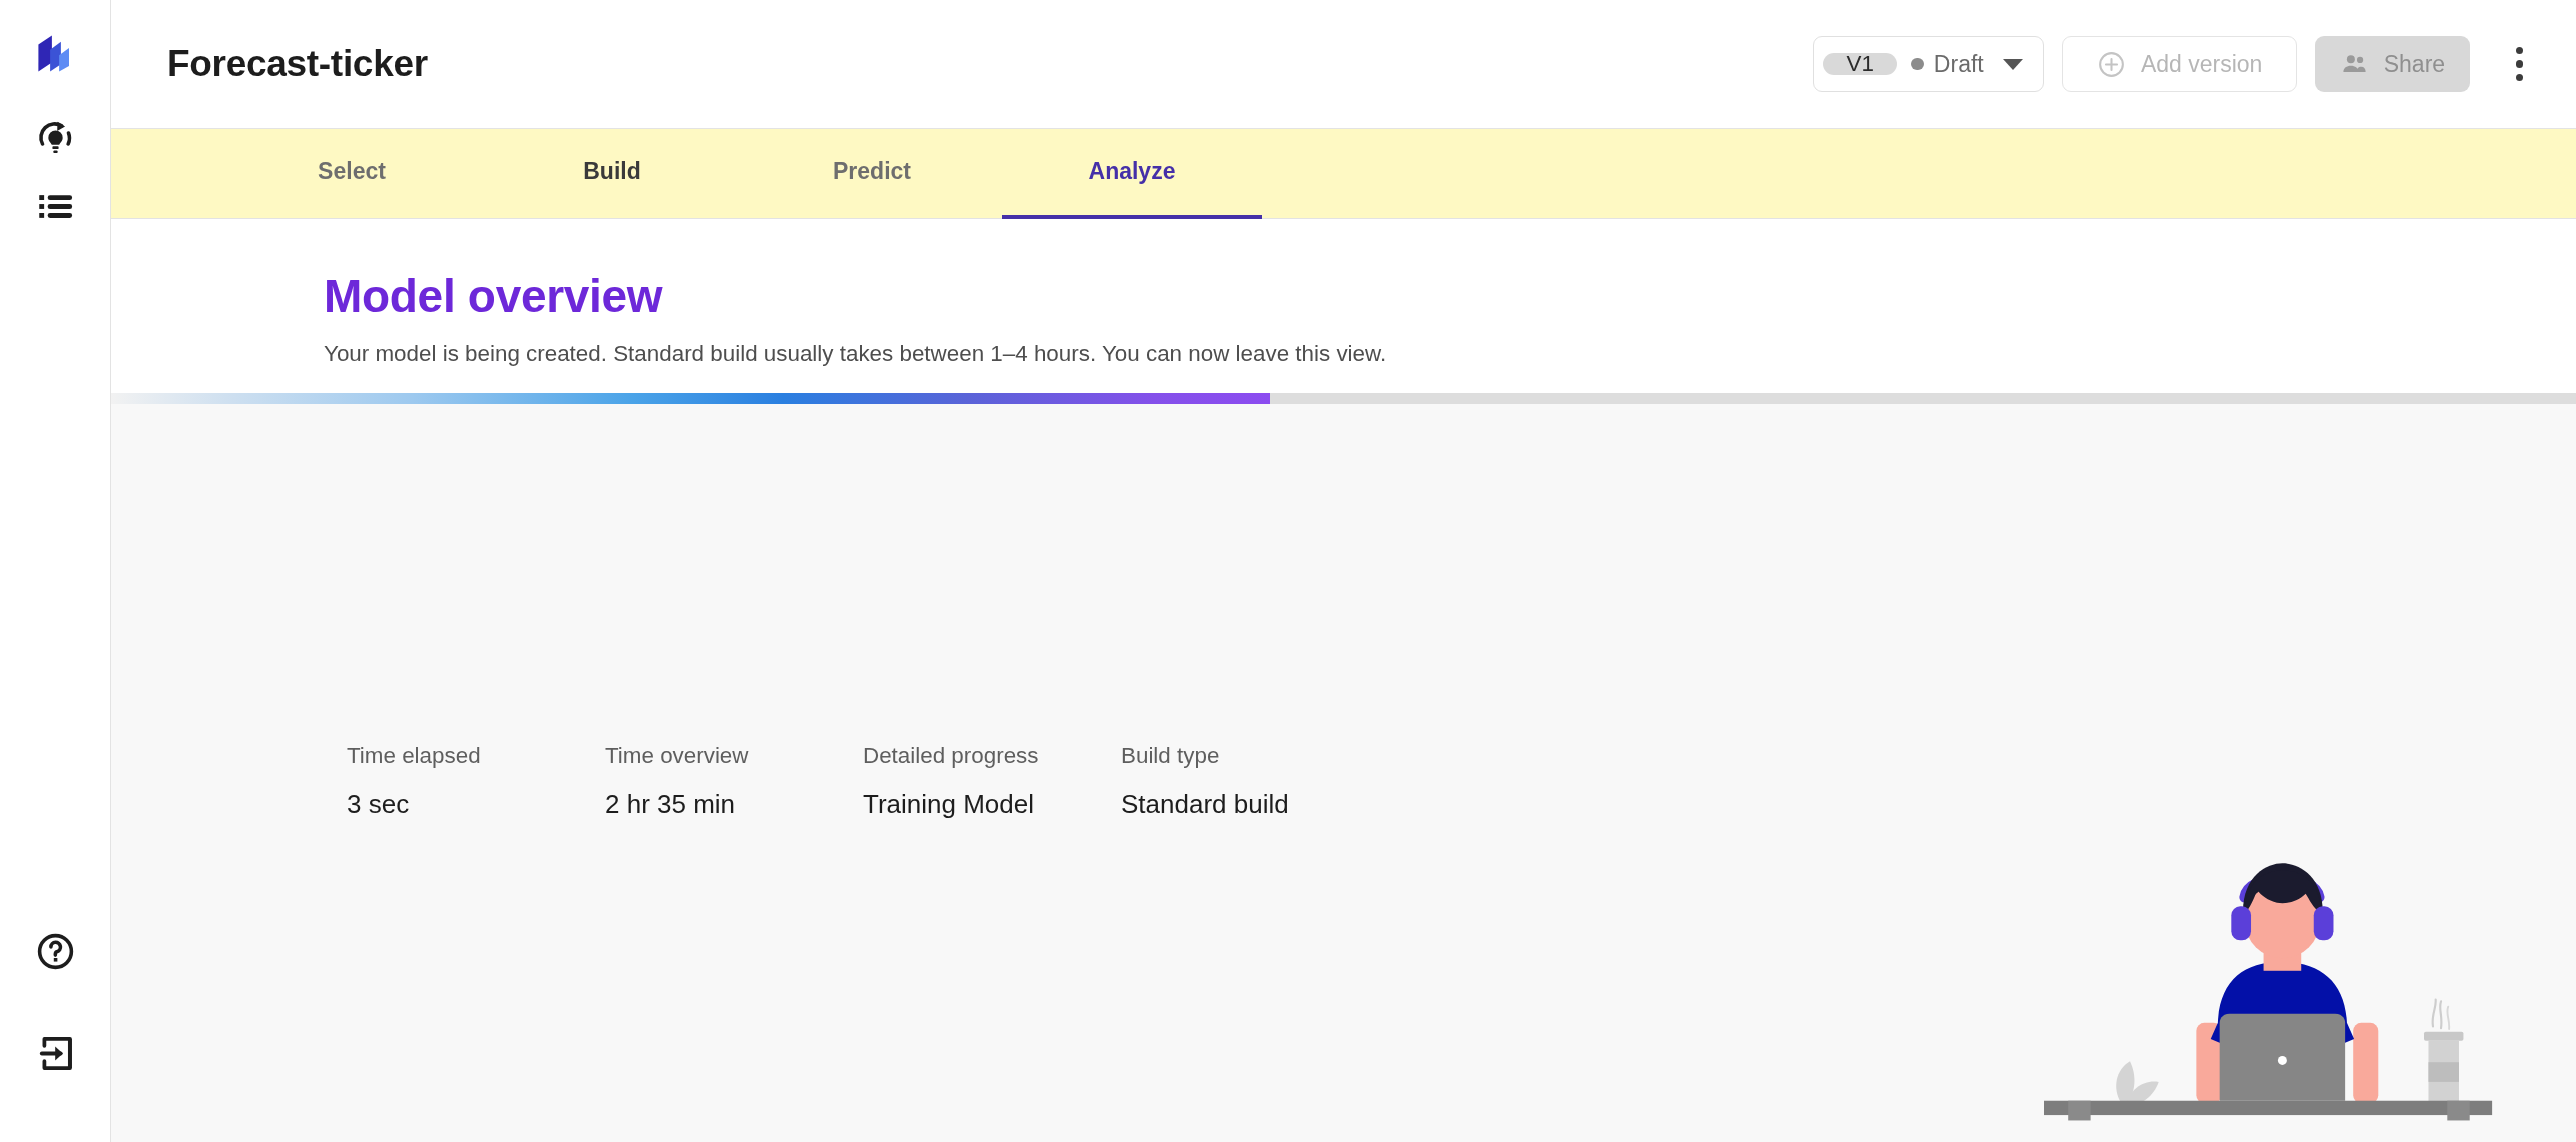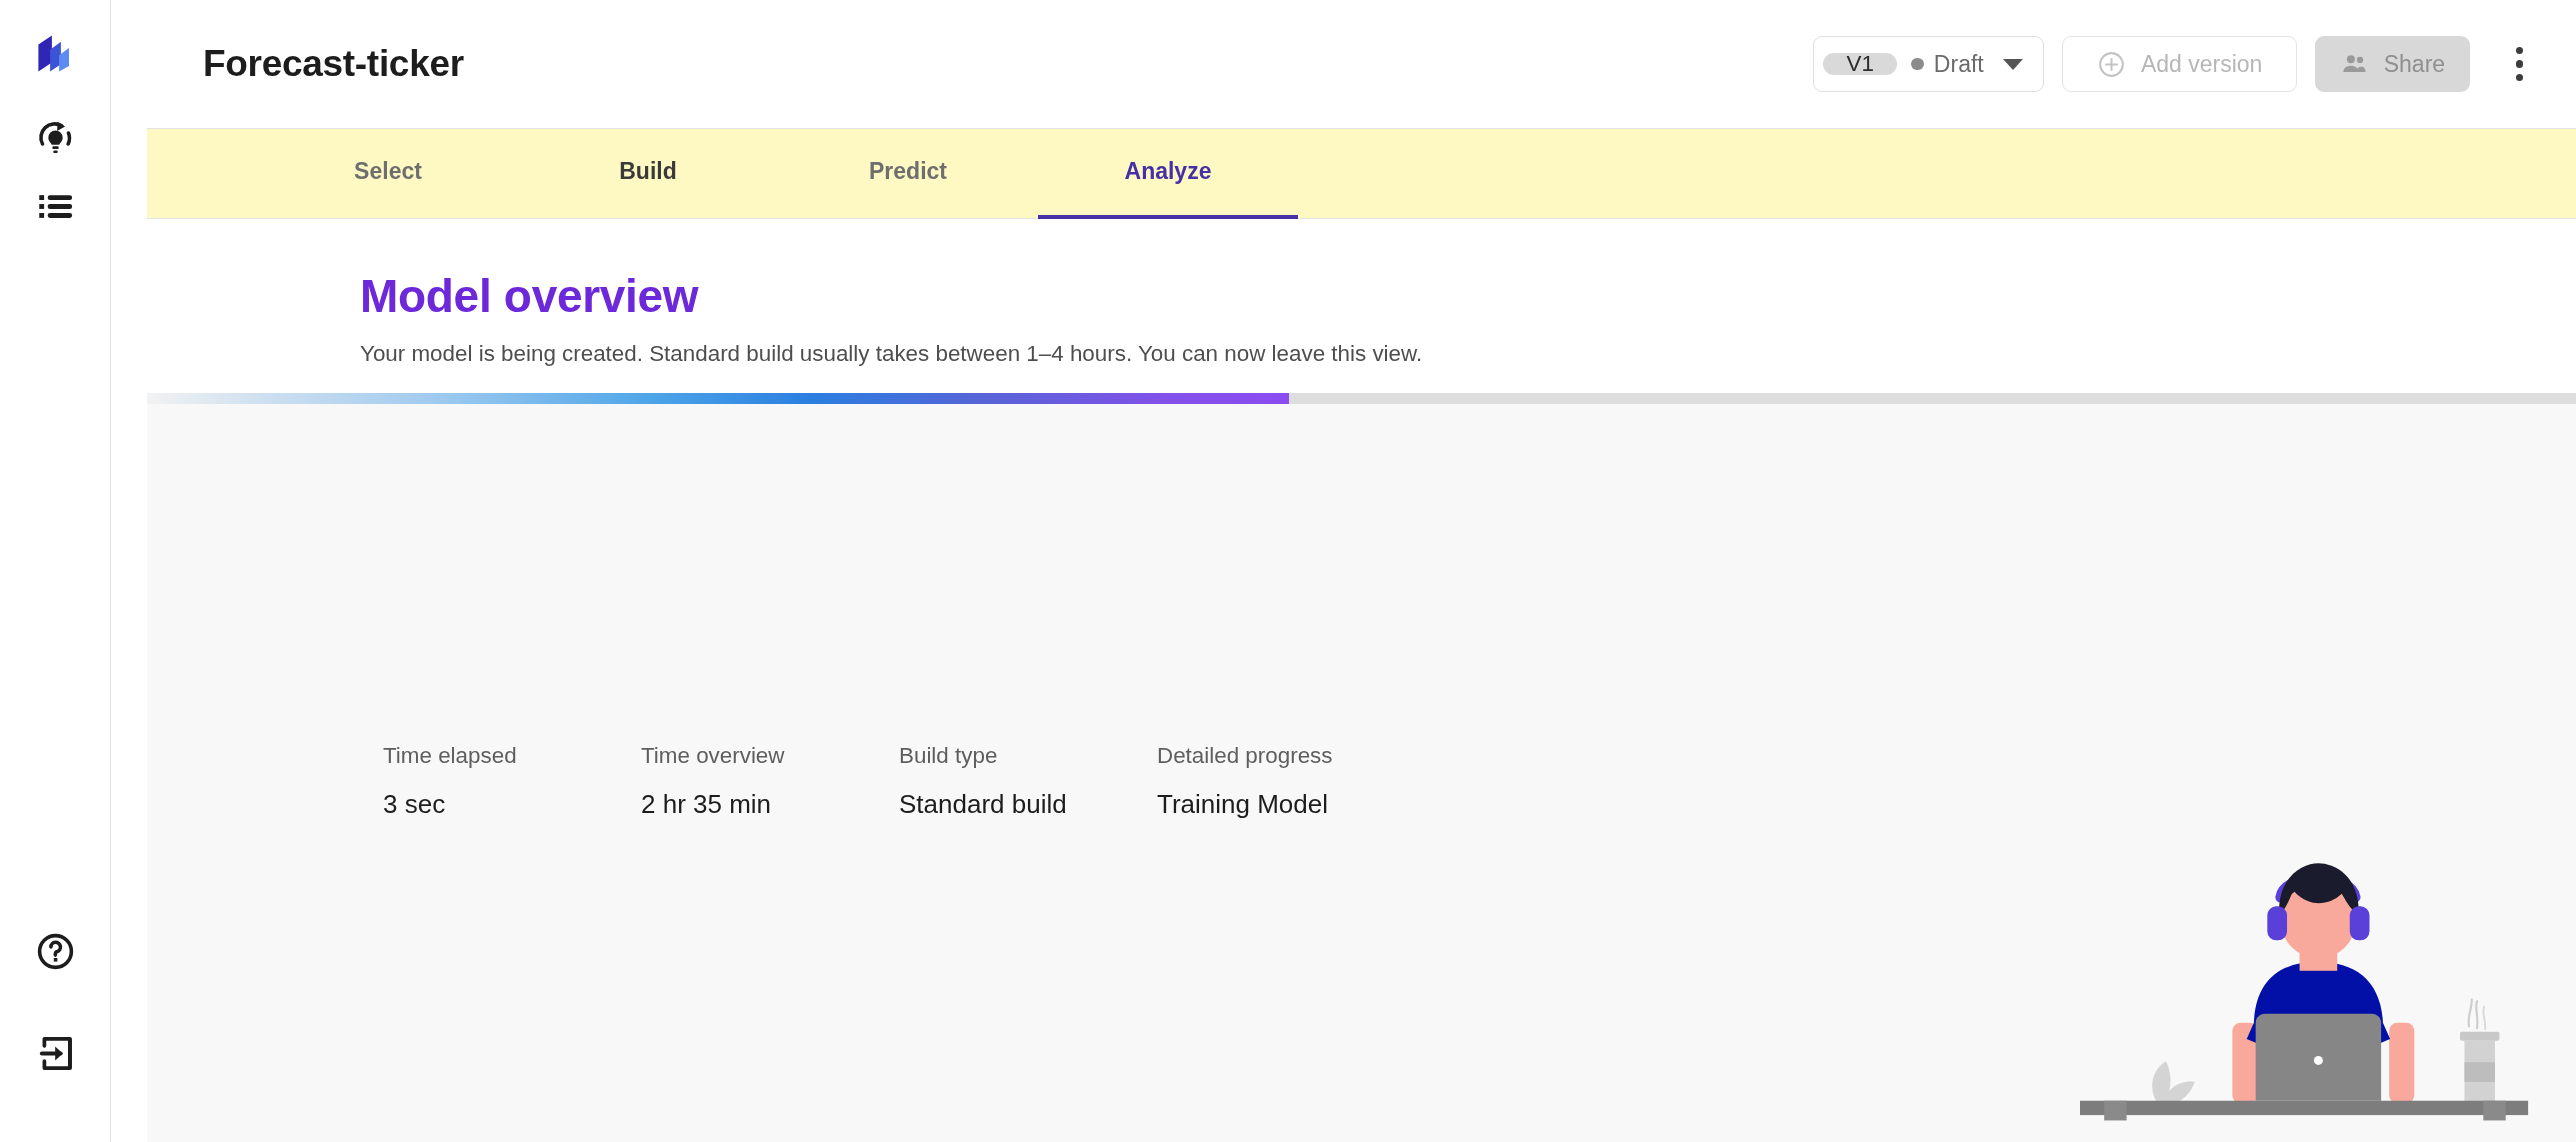"Forecast-ticker" .app { gap: 36px -> none }
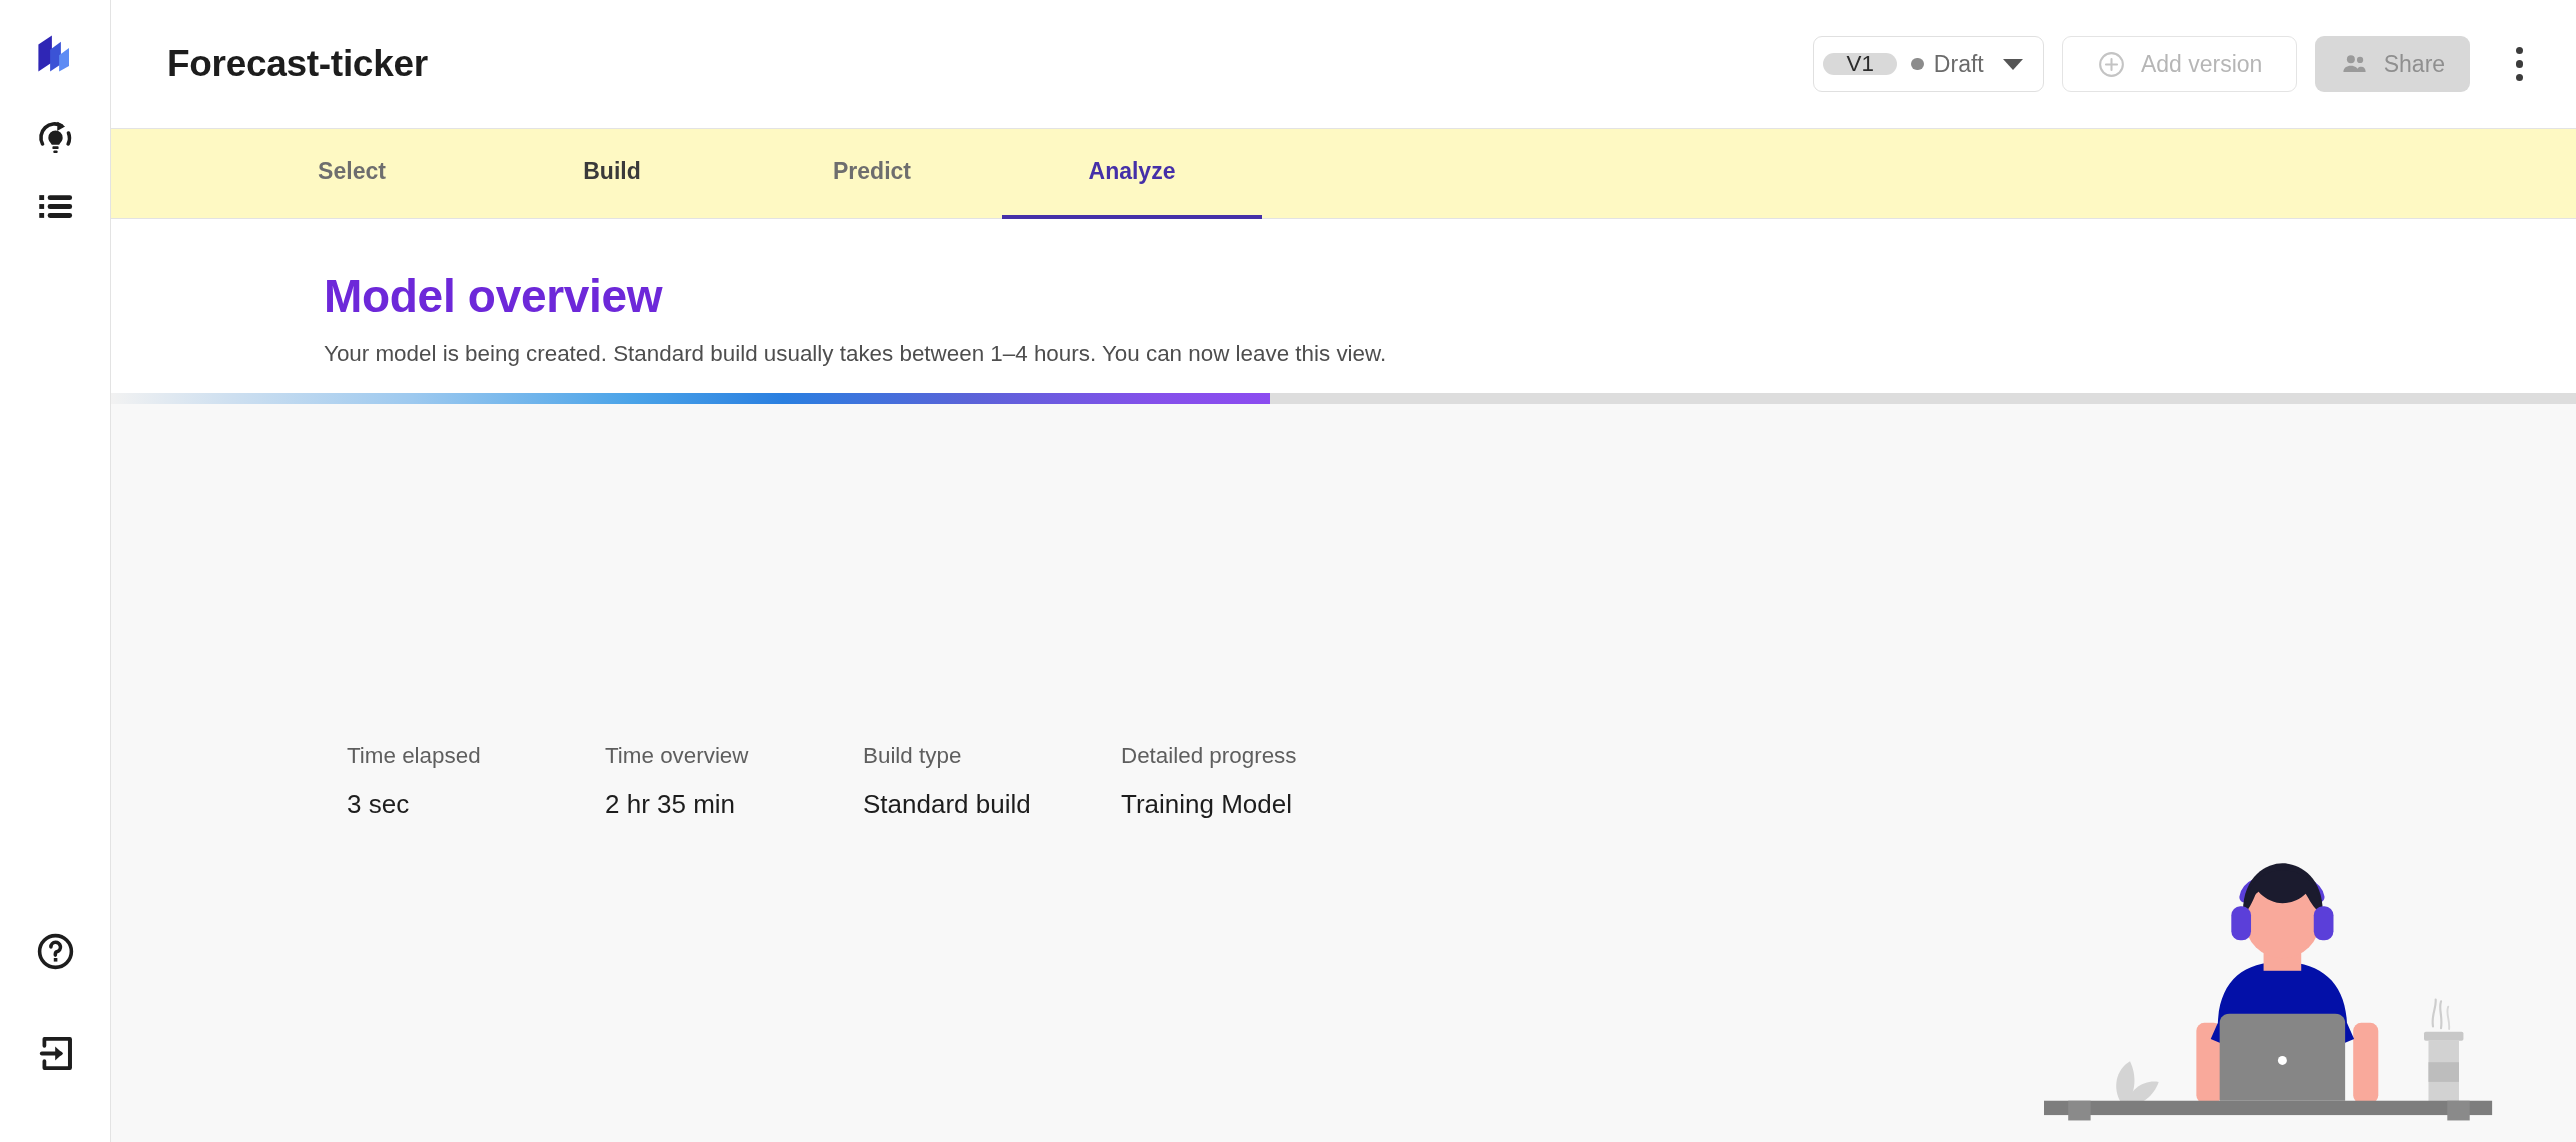"Build type" div.stat { order: before "Detailed progress" -> after "Detailed progress" }
